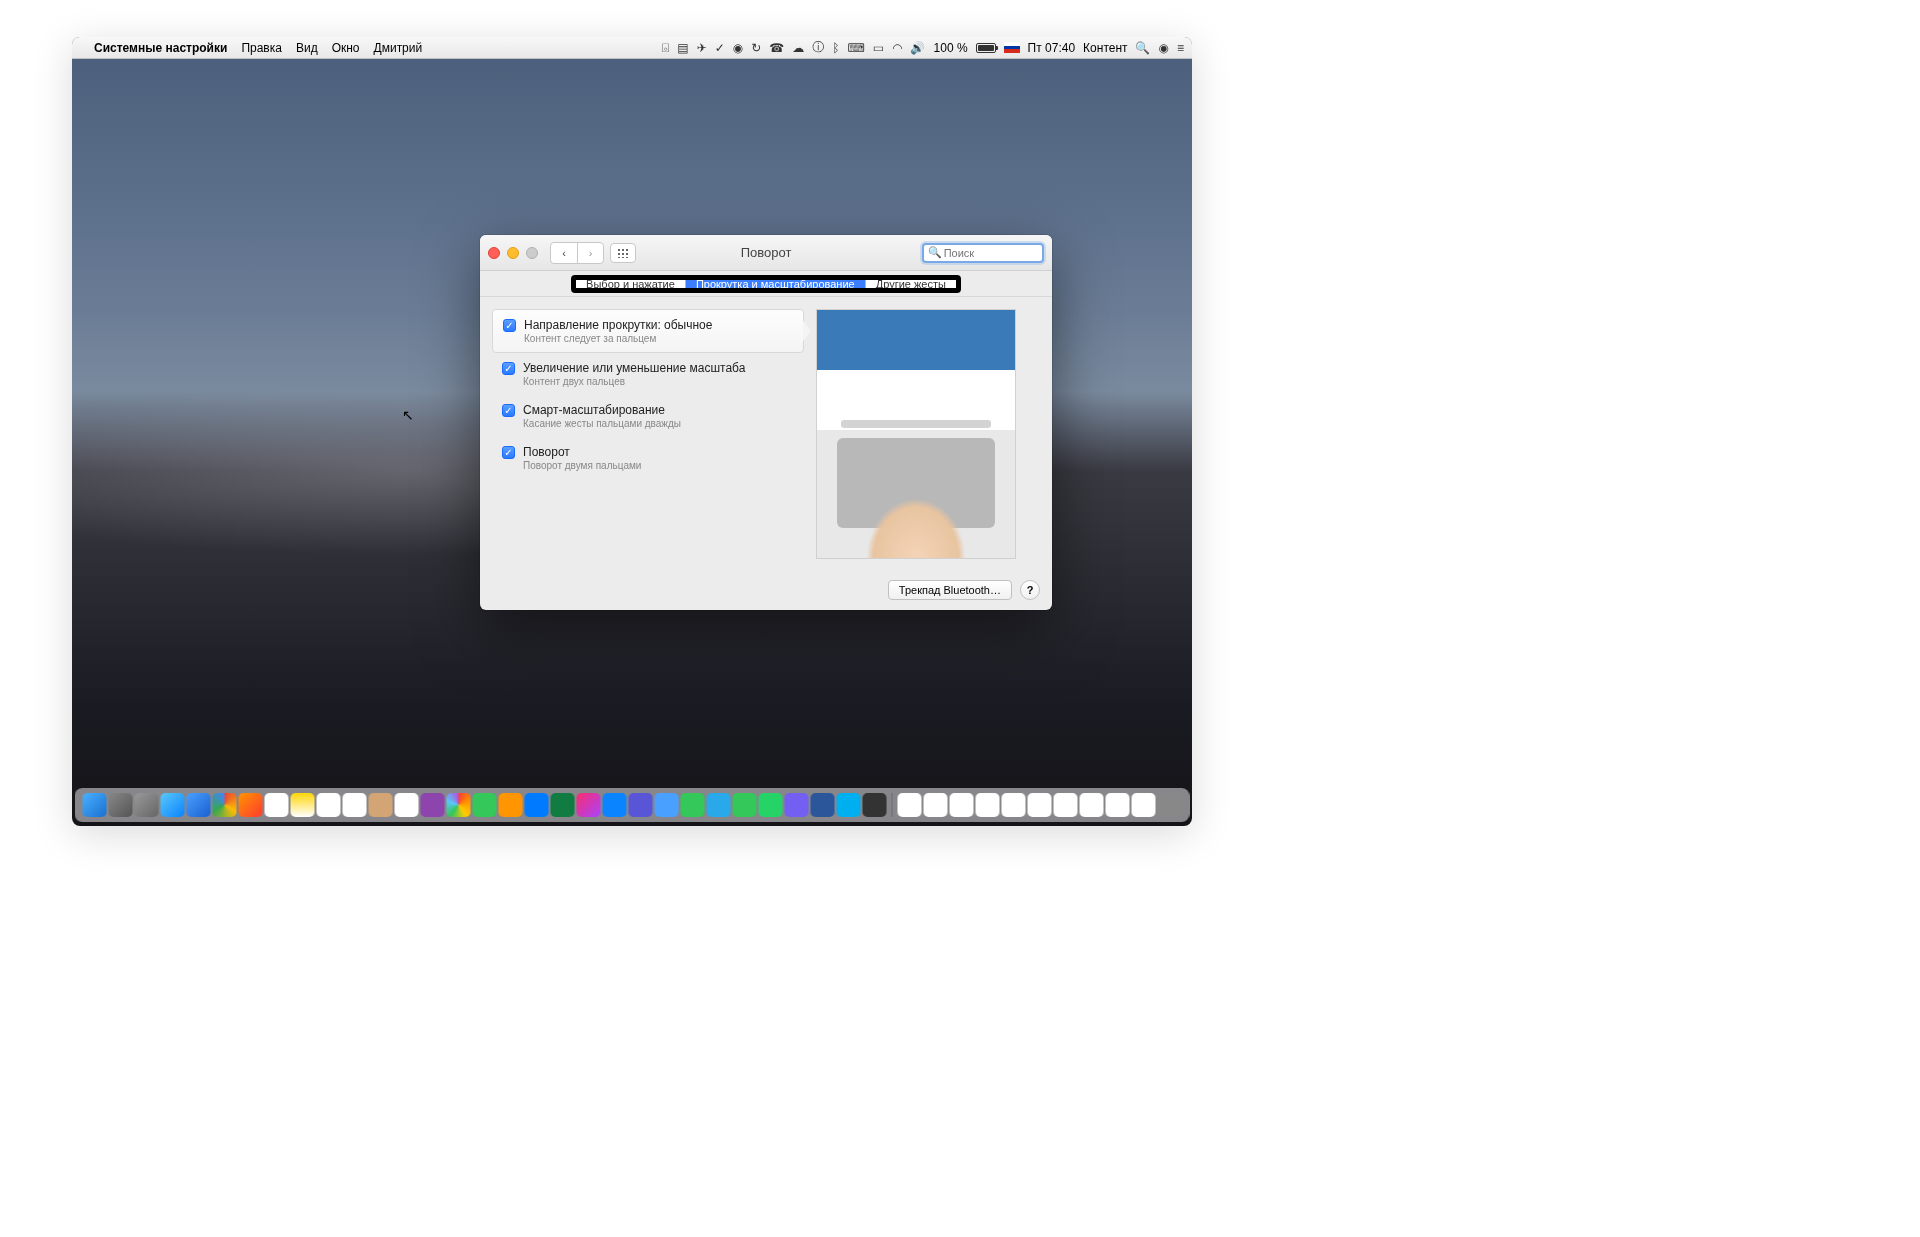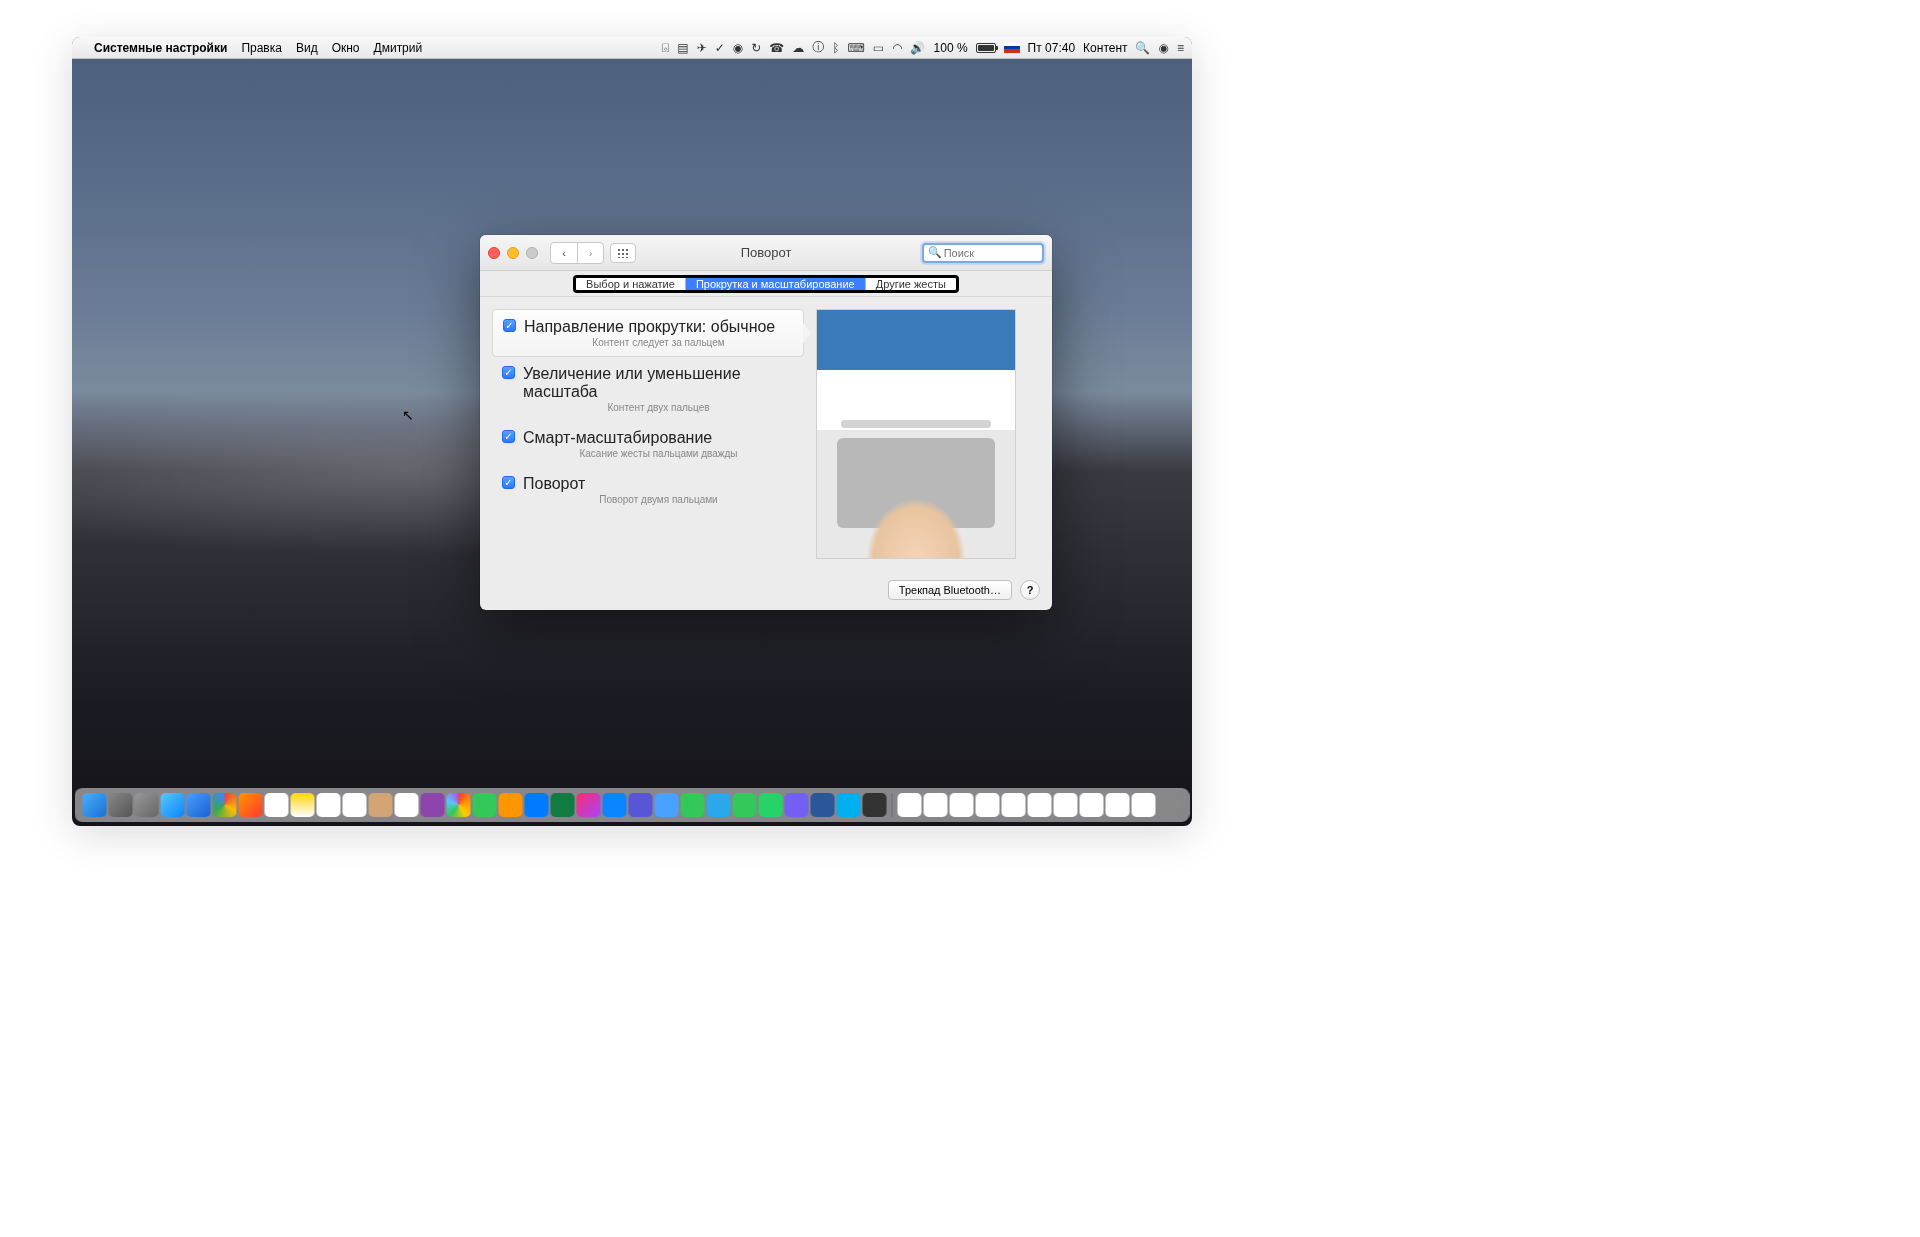"Выбор и нажатие" .tabs { border: 3px solid #000000 -> 5px solid #000000 }
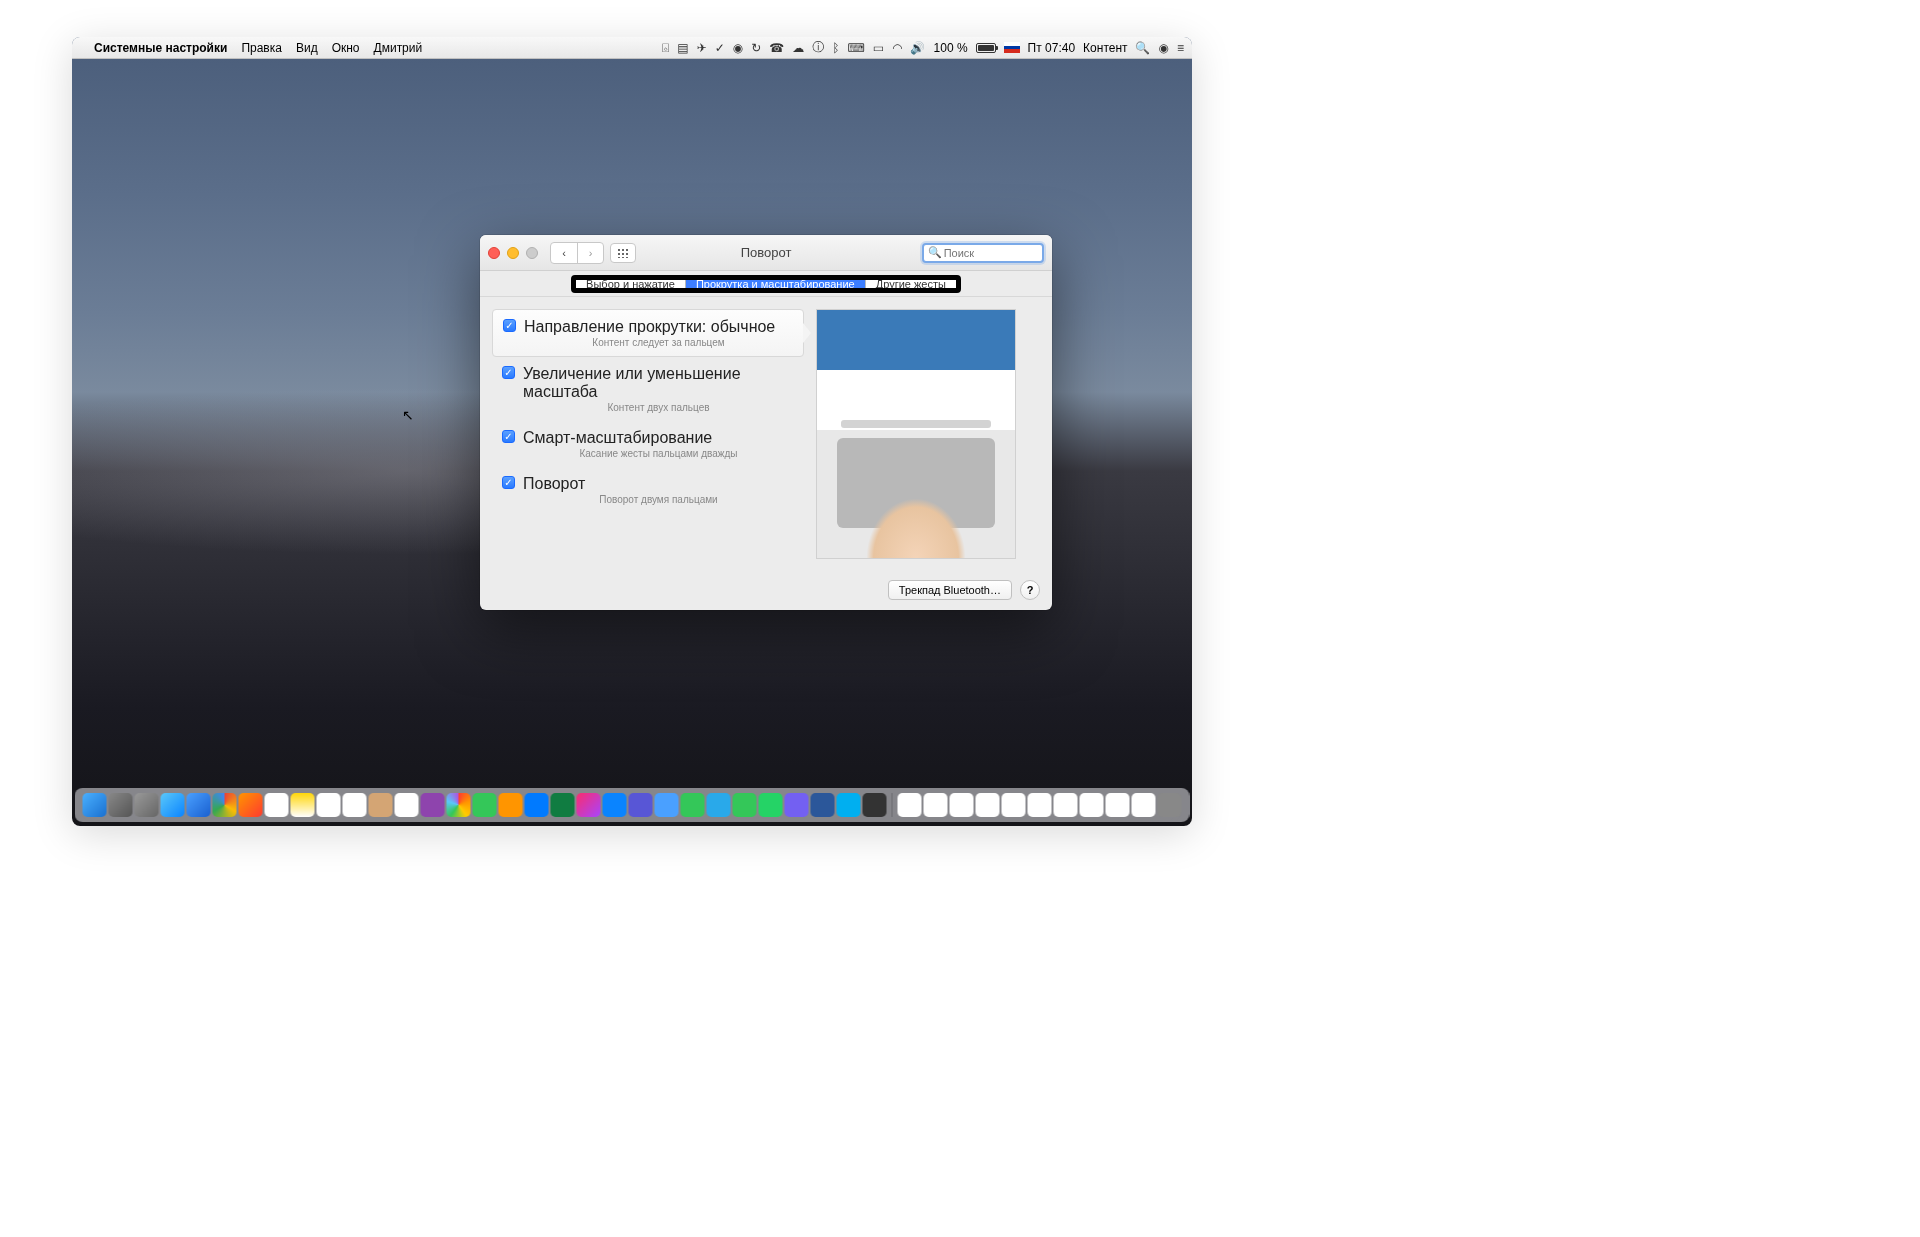"Направление прокрутки: обычное" .opt-title { font-size: 16px -> 12px }
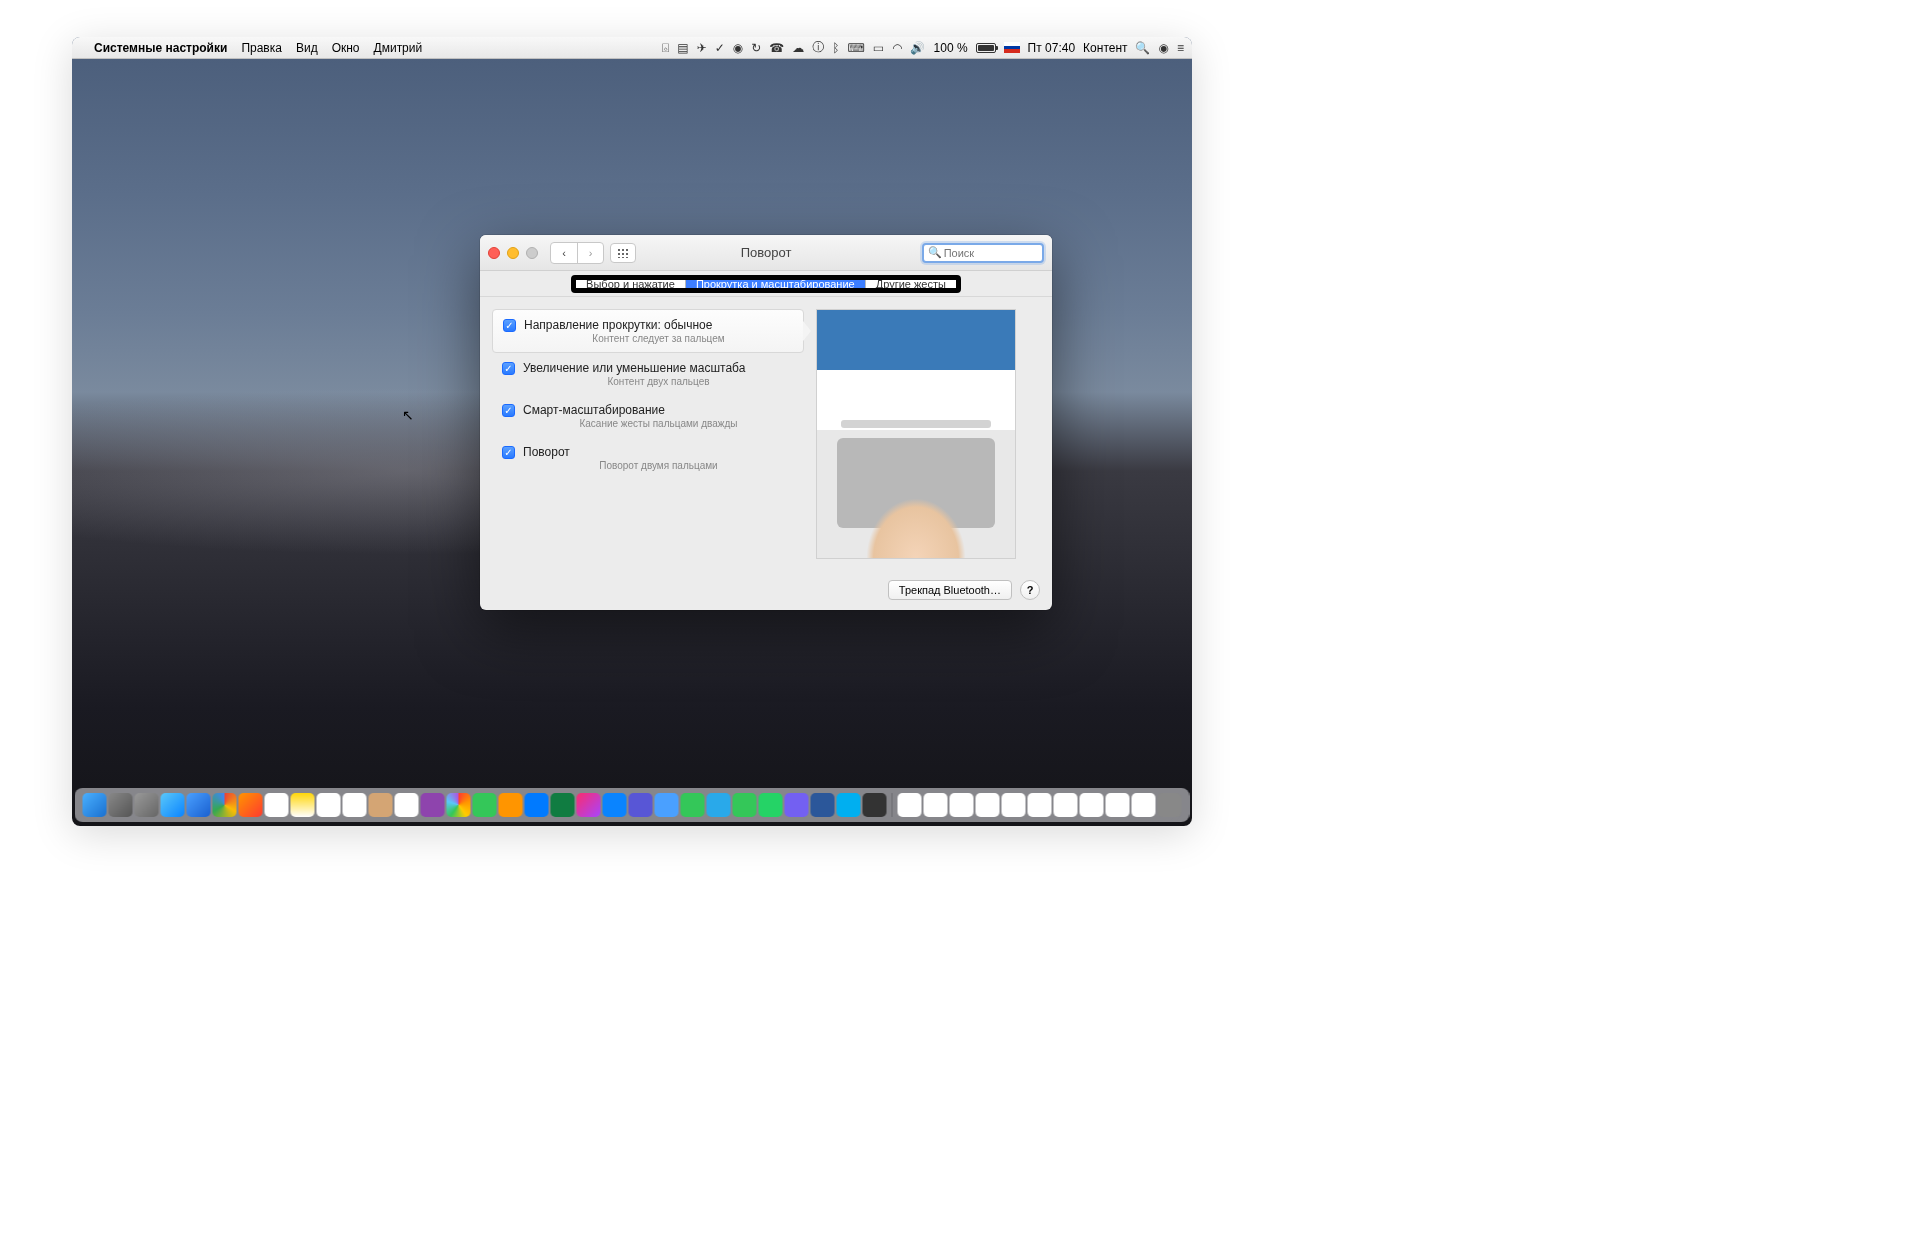"Контент следует за пальцем" .opt-sub { text-align: center -> none }
